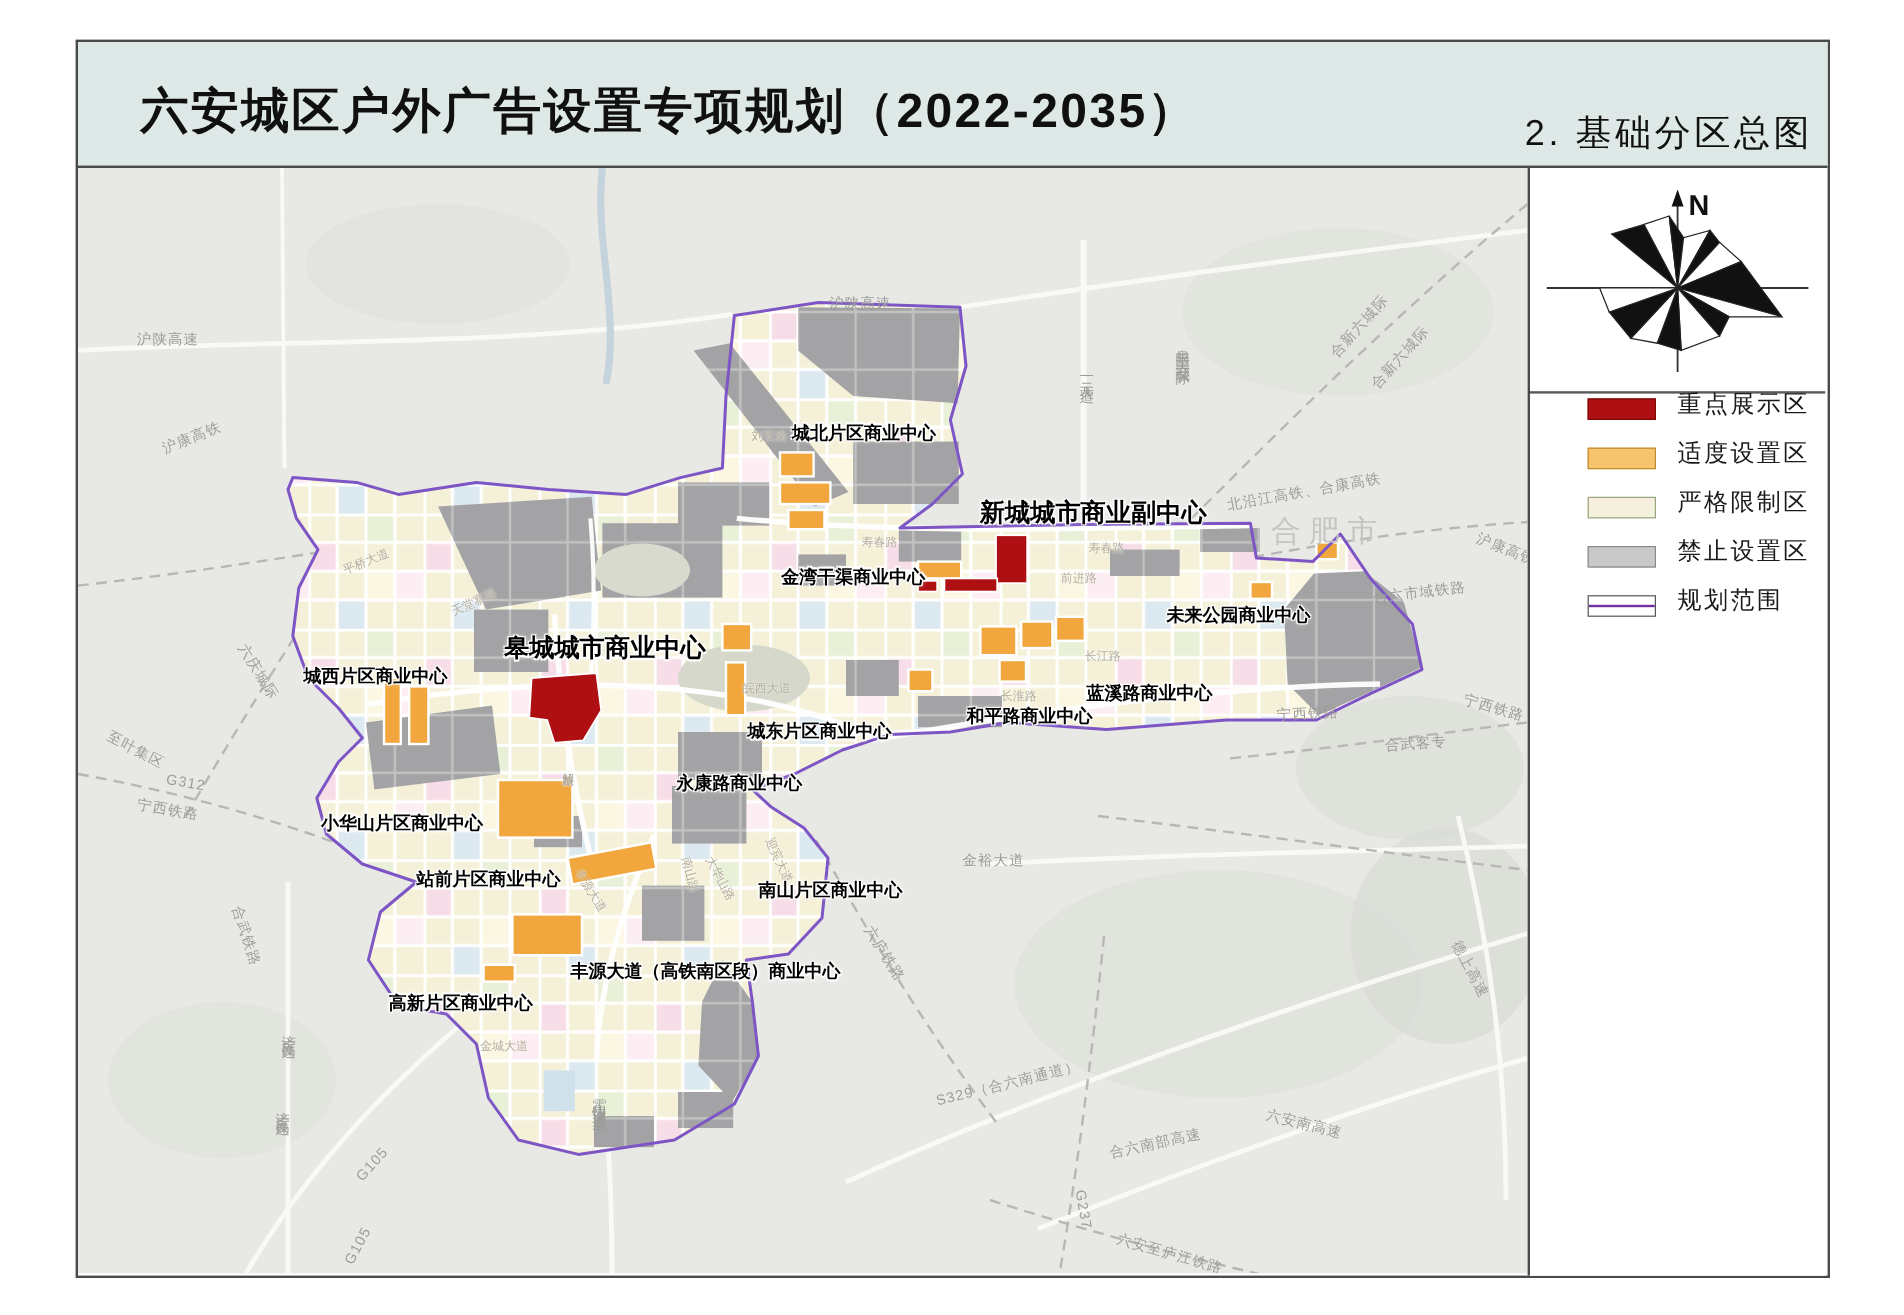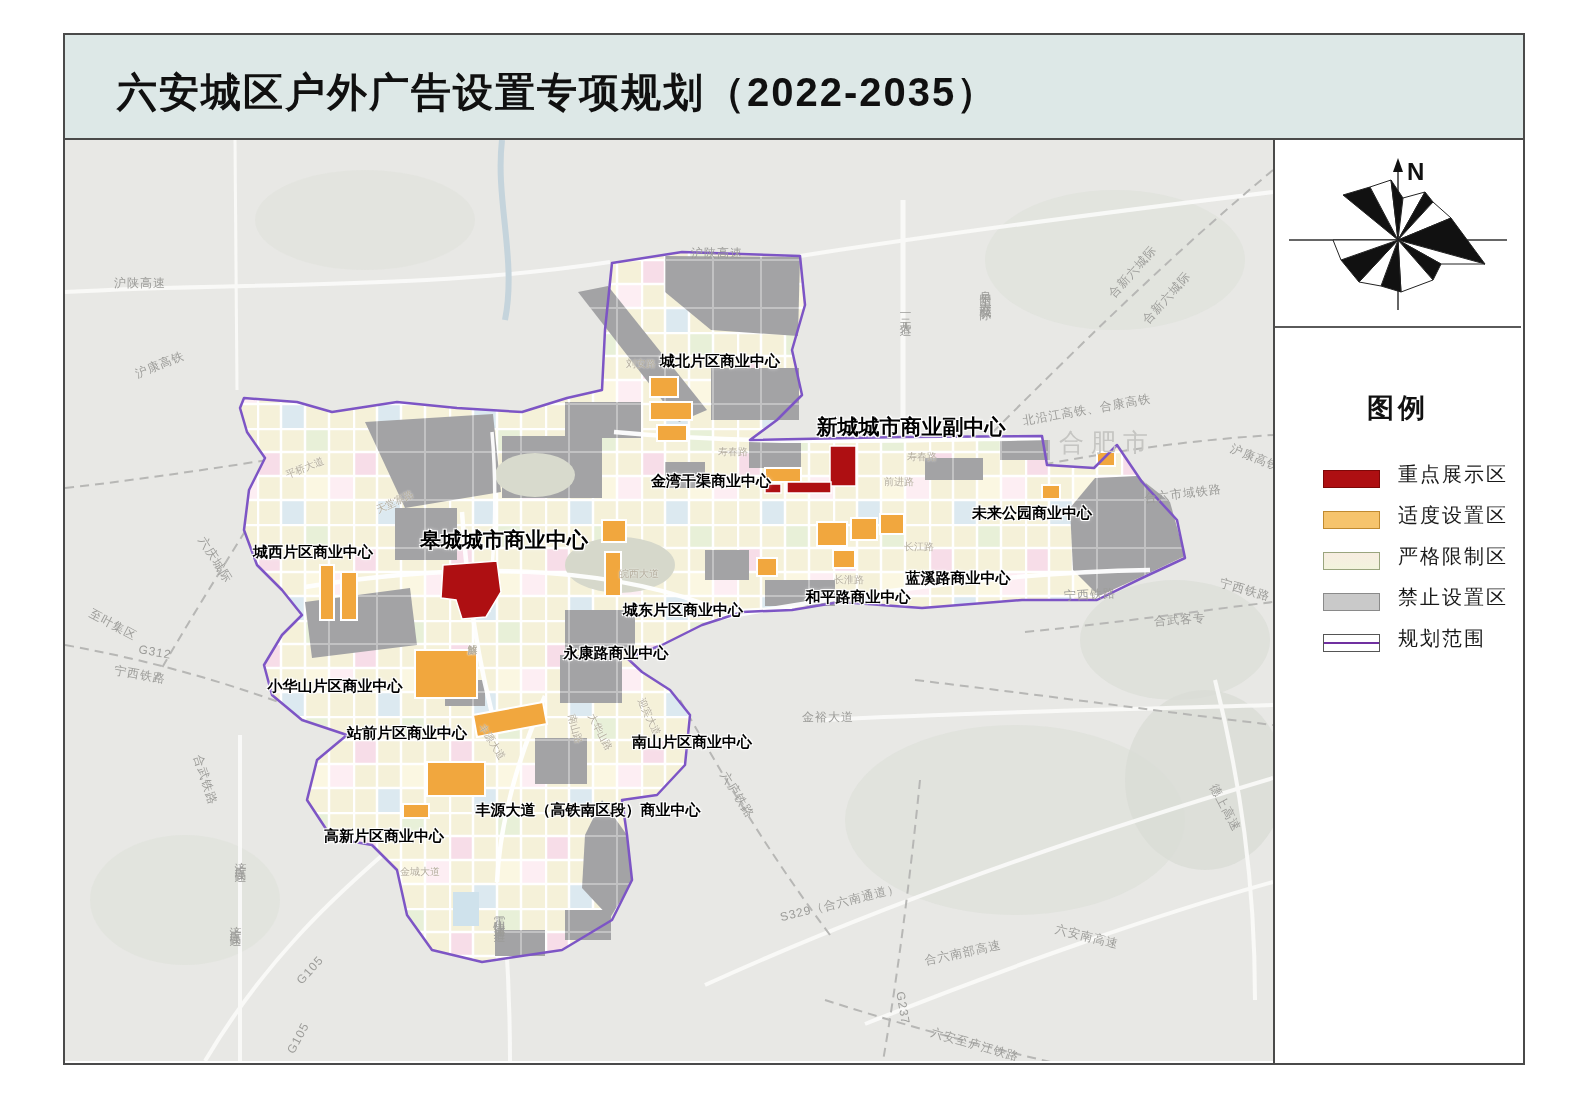"2. 基础分区总图" div.section-title { html: none -> <div>2. 基础分区总图</div> }
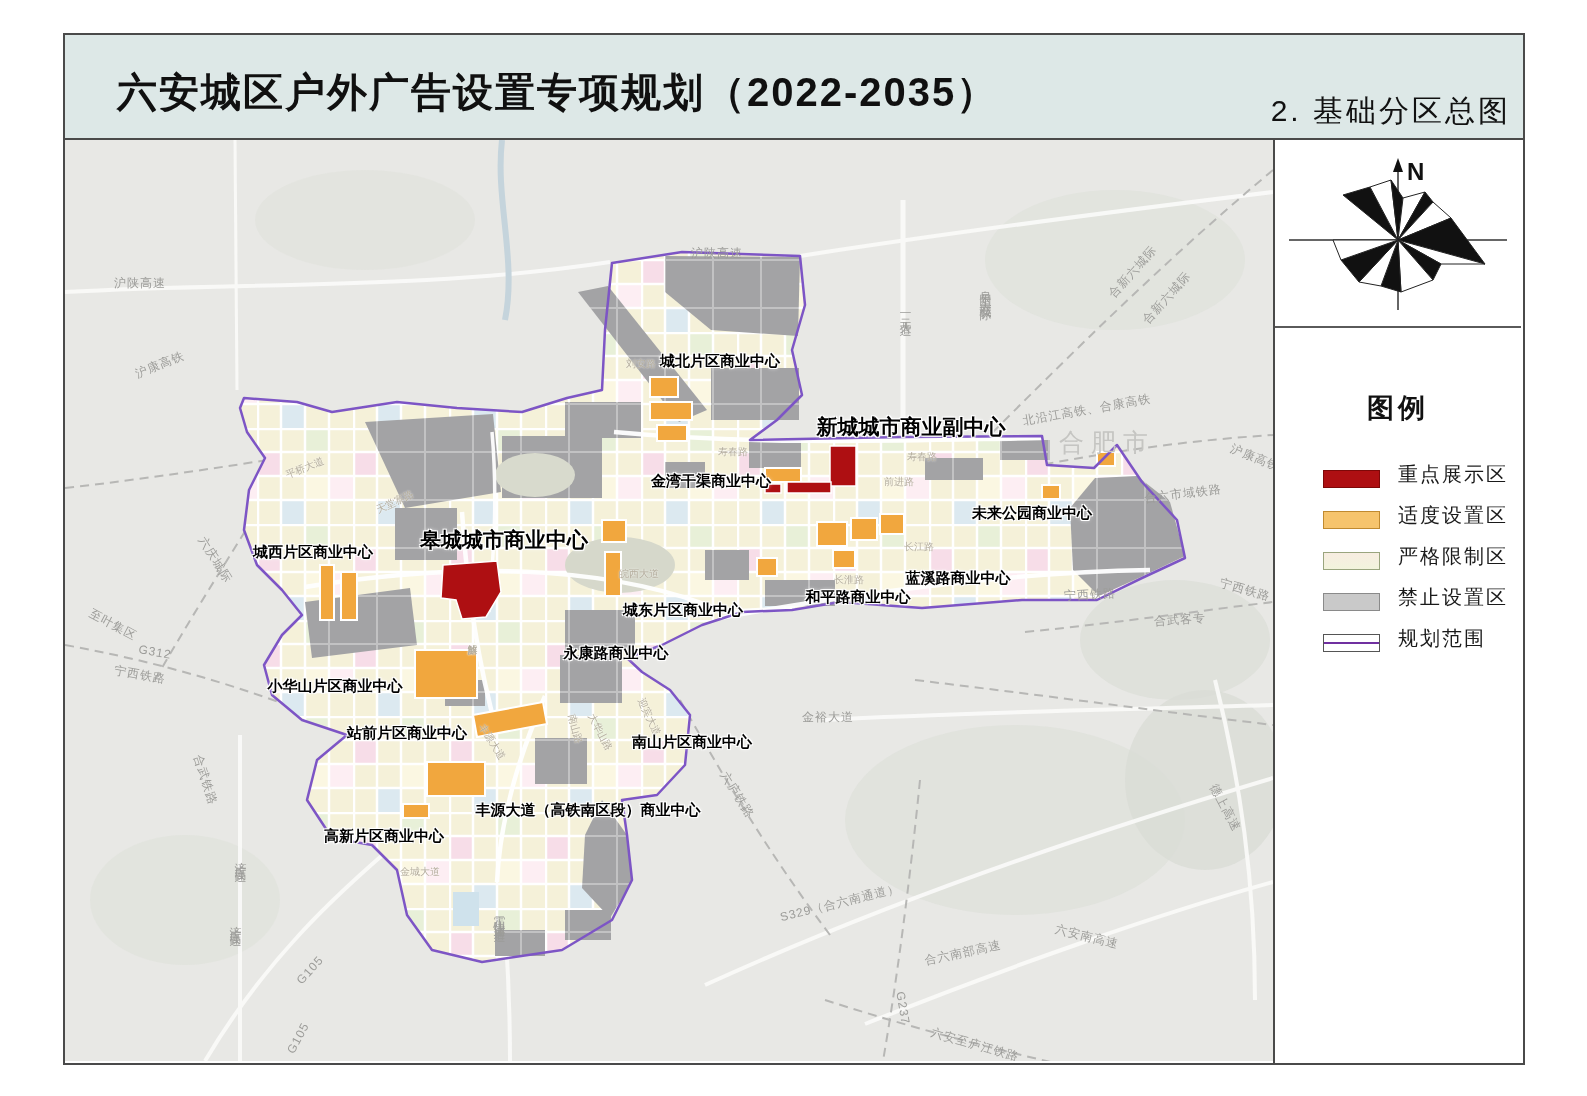"图例" div.legend-title { html: <div>图例</div> -> none }
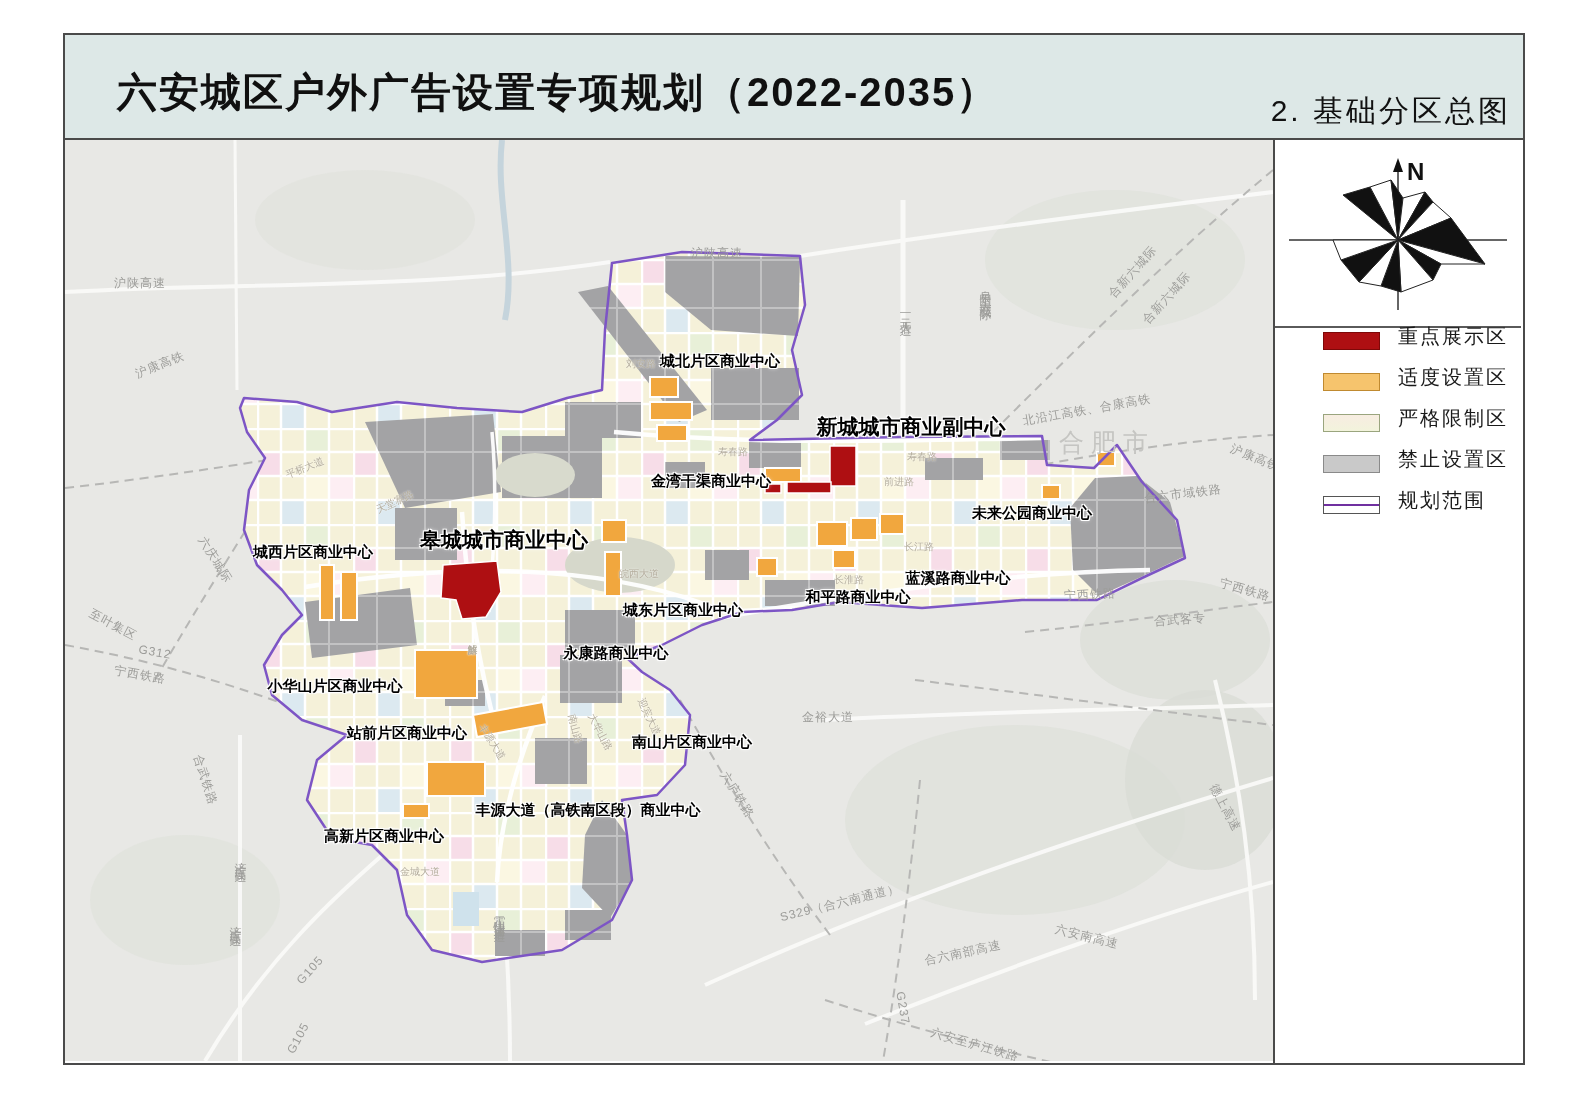"城西片区商业中心" div.center-label { top: 412px -> 424px }
